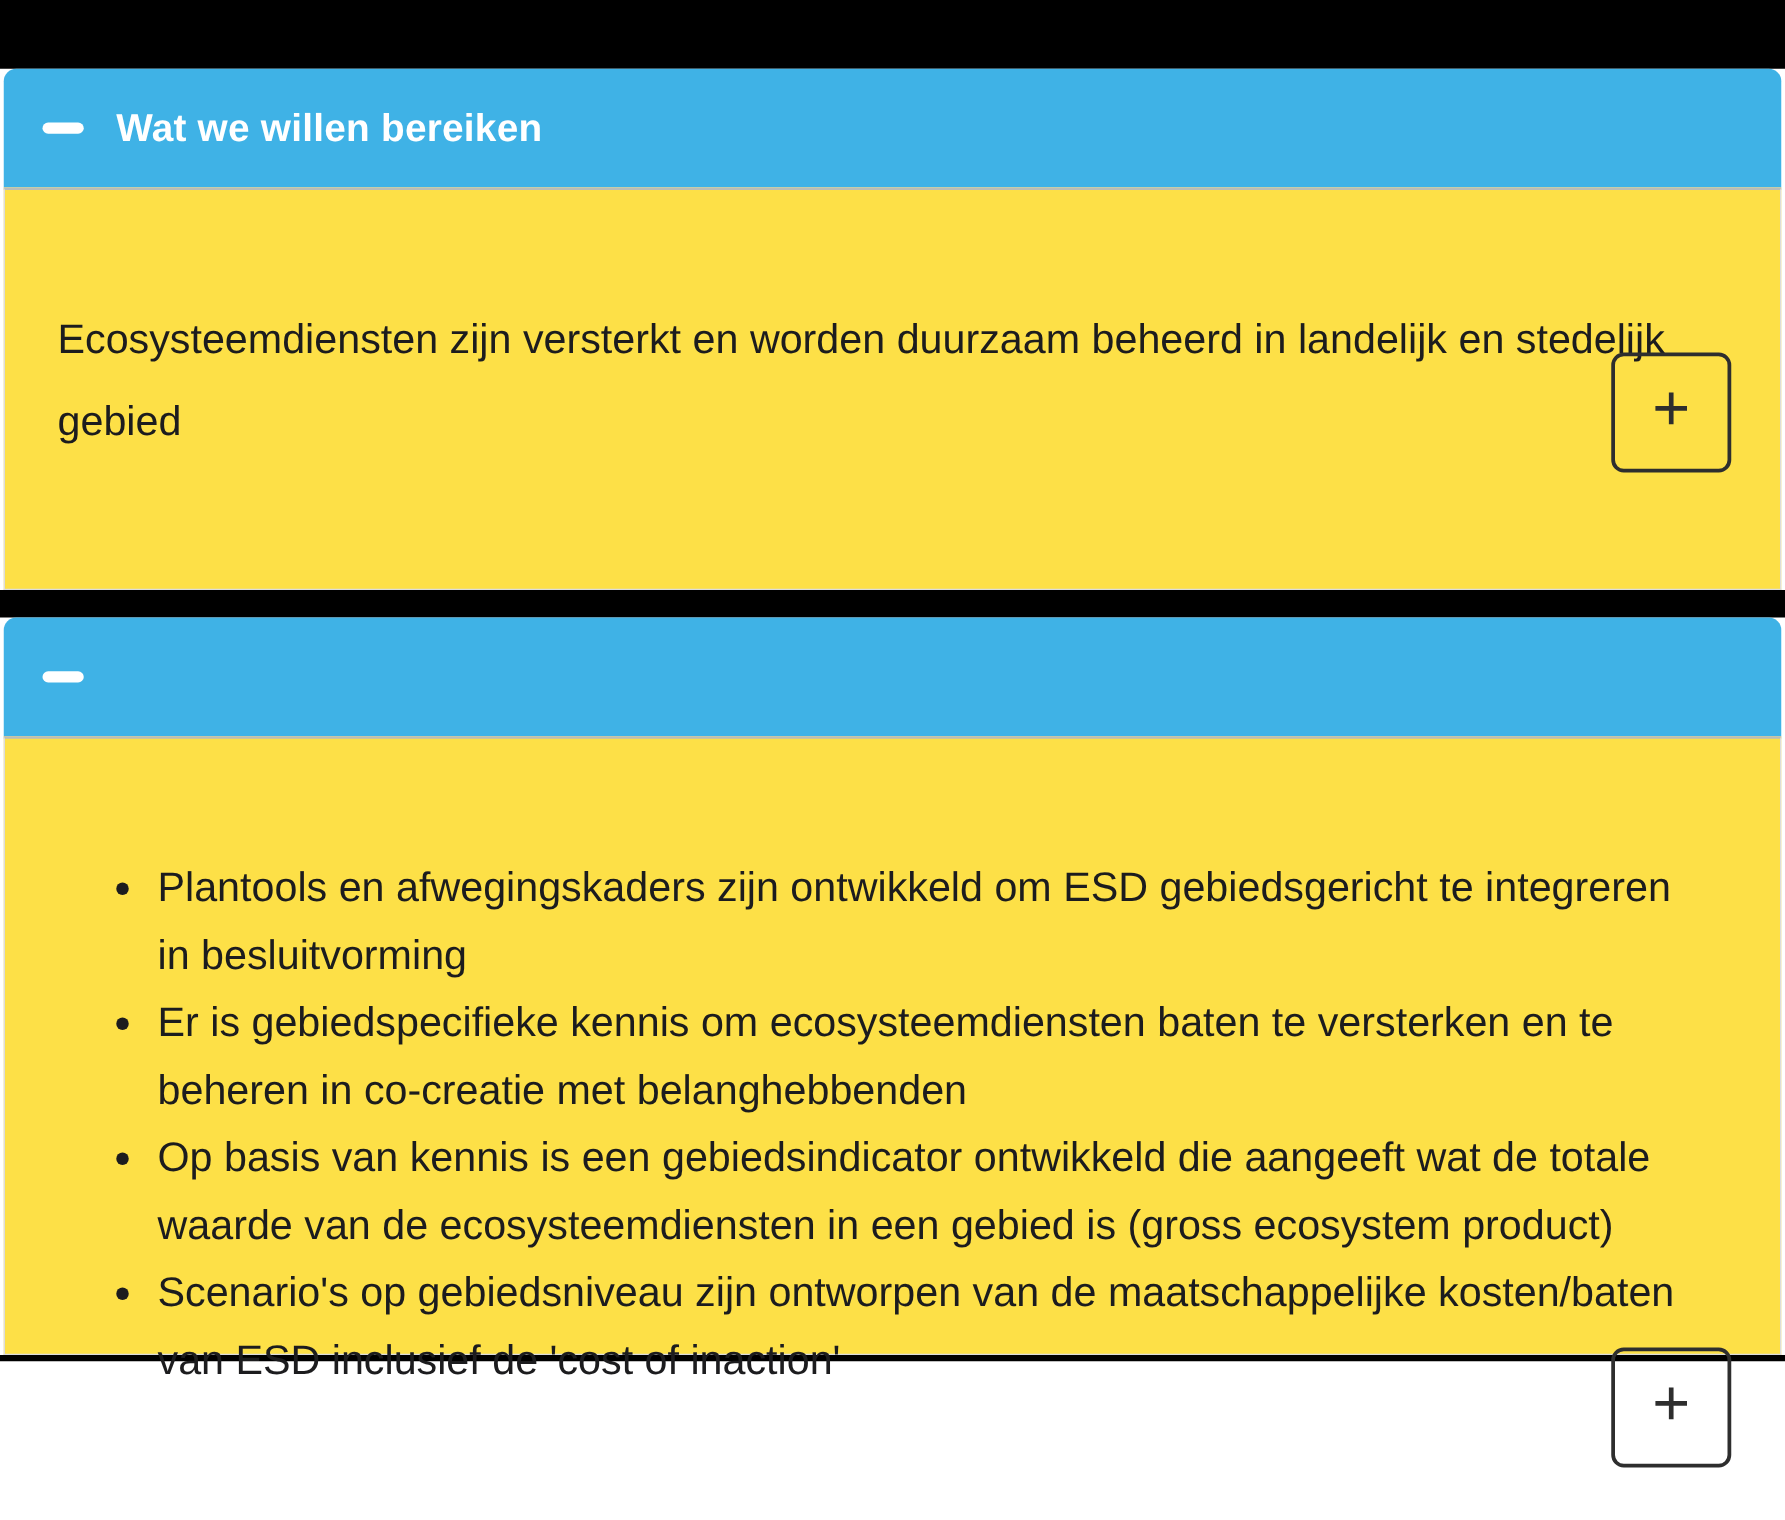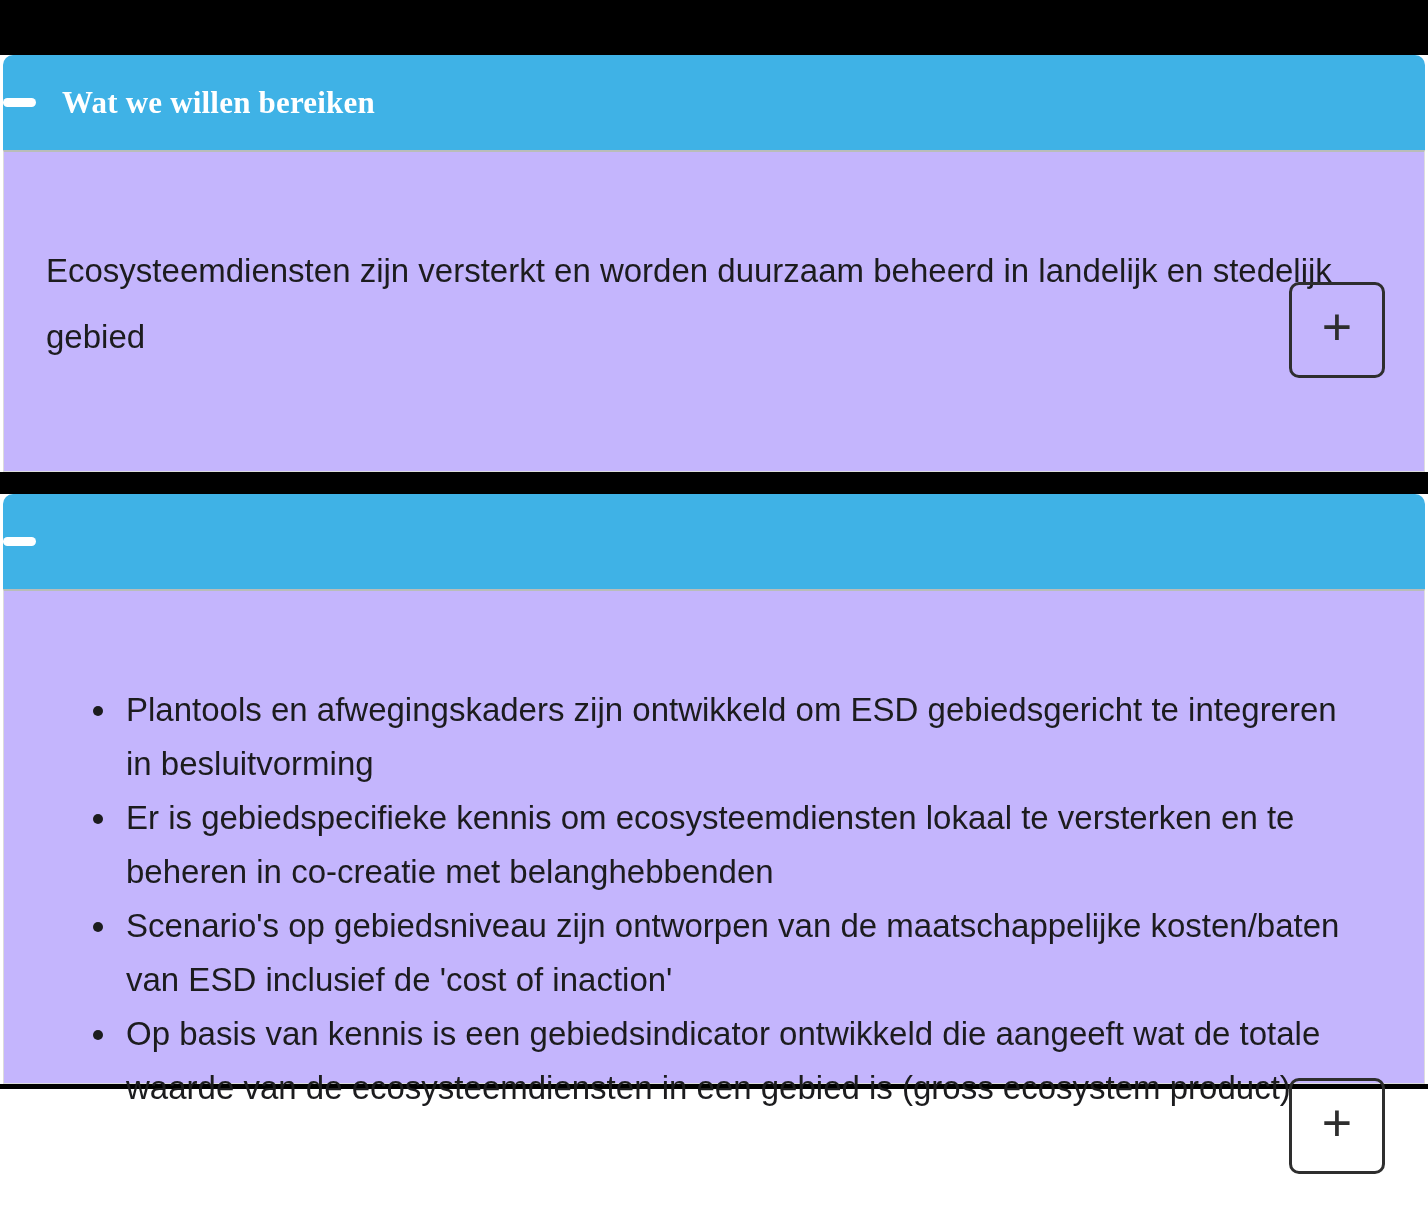"Wat we willen bereiken" .acc-header { font-family: Liberation Serif, serif -> none; padding-left: none -> 31px }
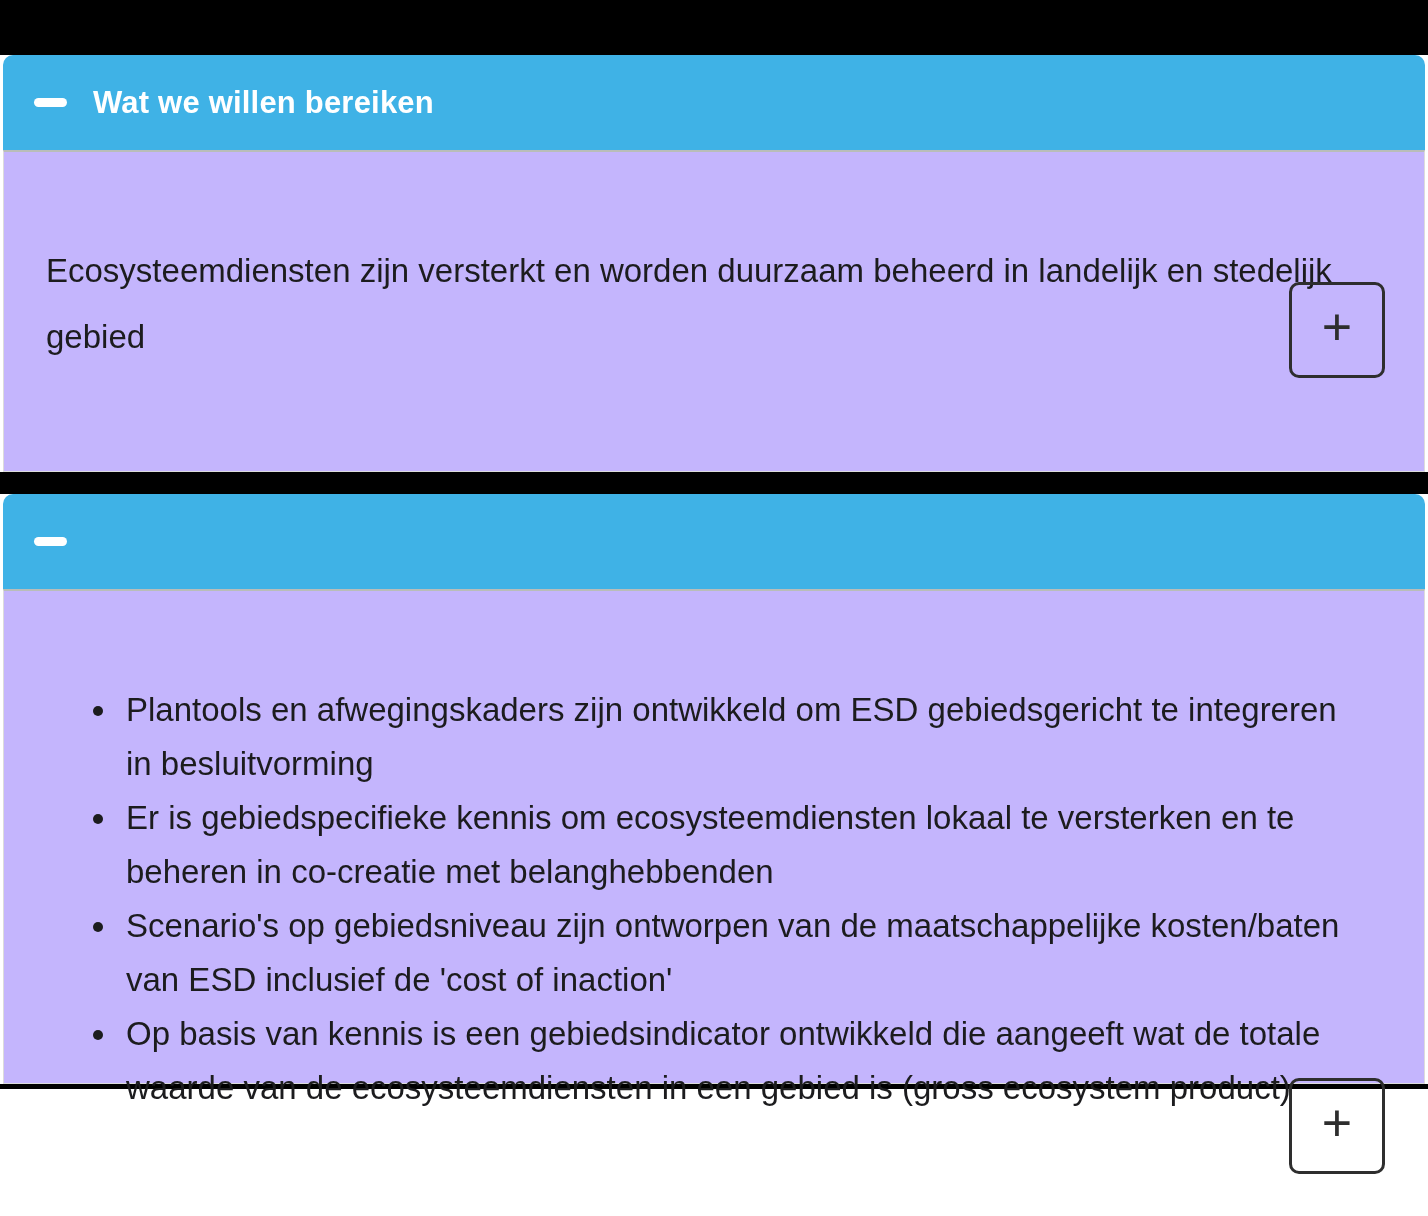"Ecosysteemdiensten zijn versterkt en" .acc-body { background: #c4b5fd -> #fde047 }
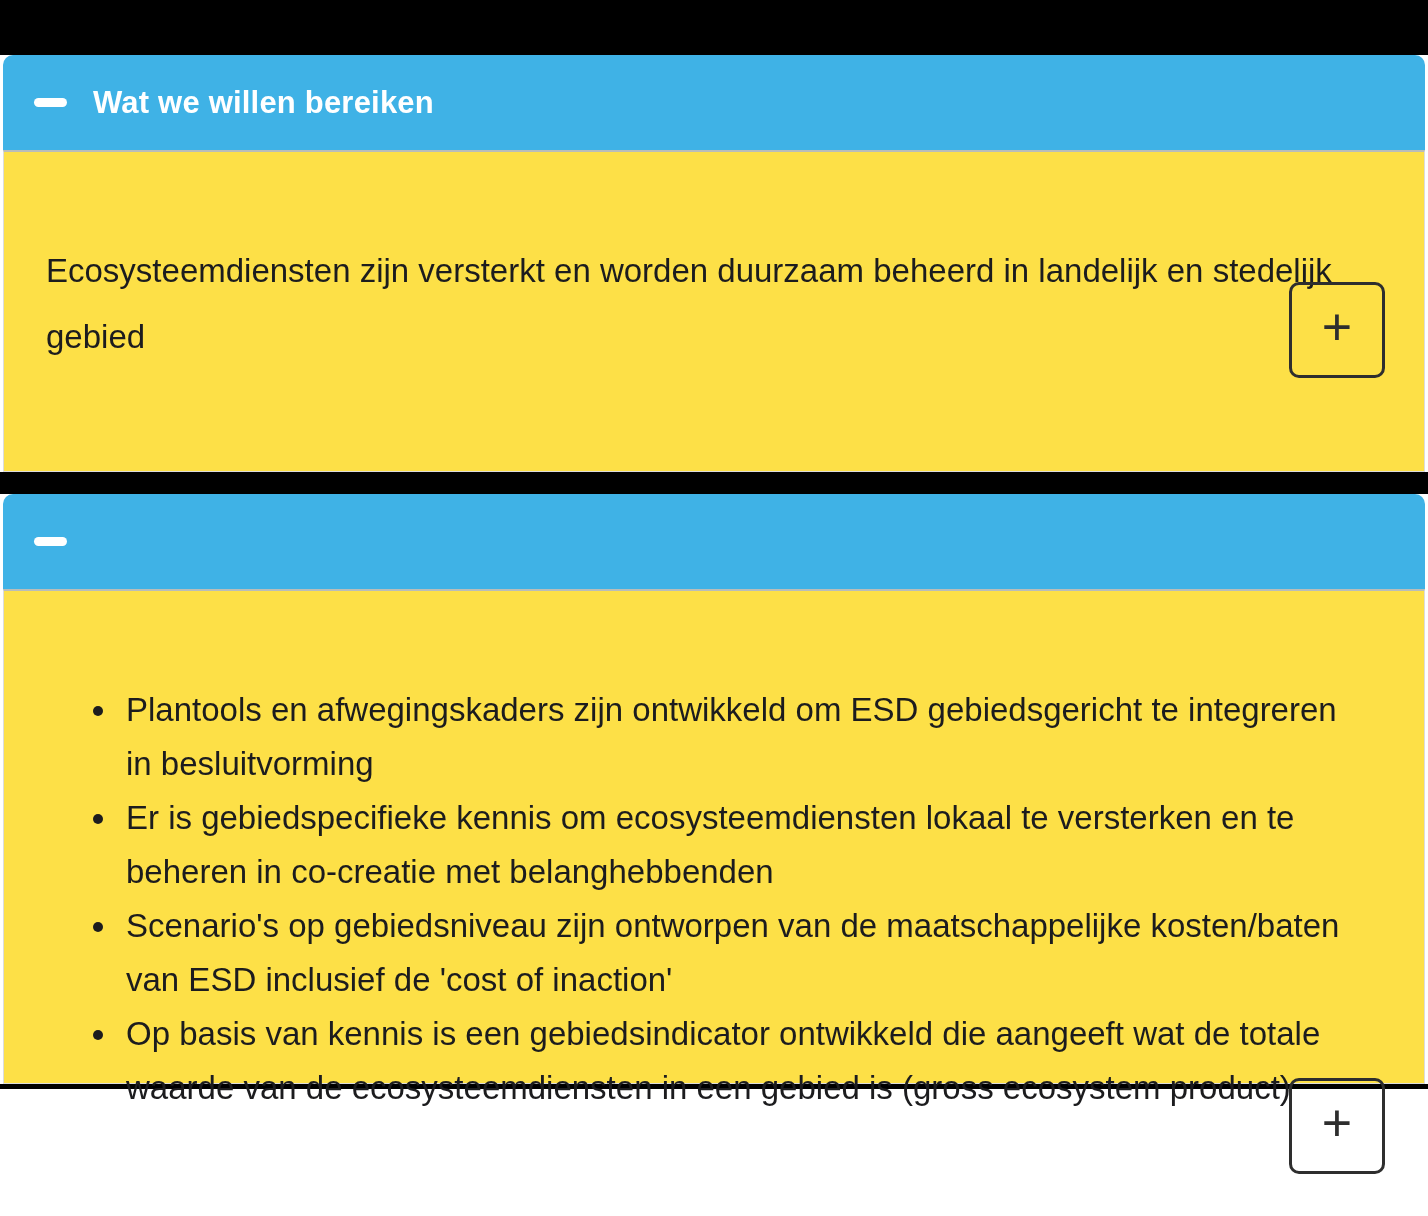"Er is gebiedspecifieke kennis om" li { text: lokaal -> baten }
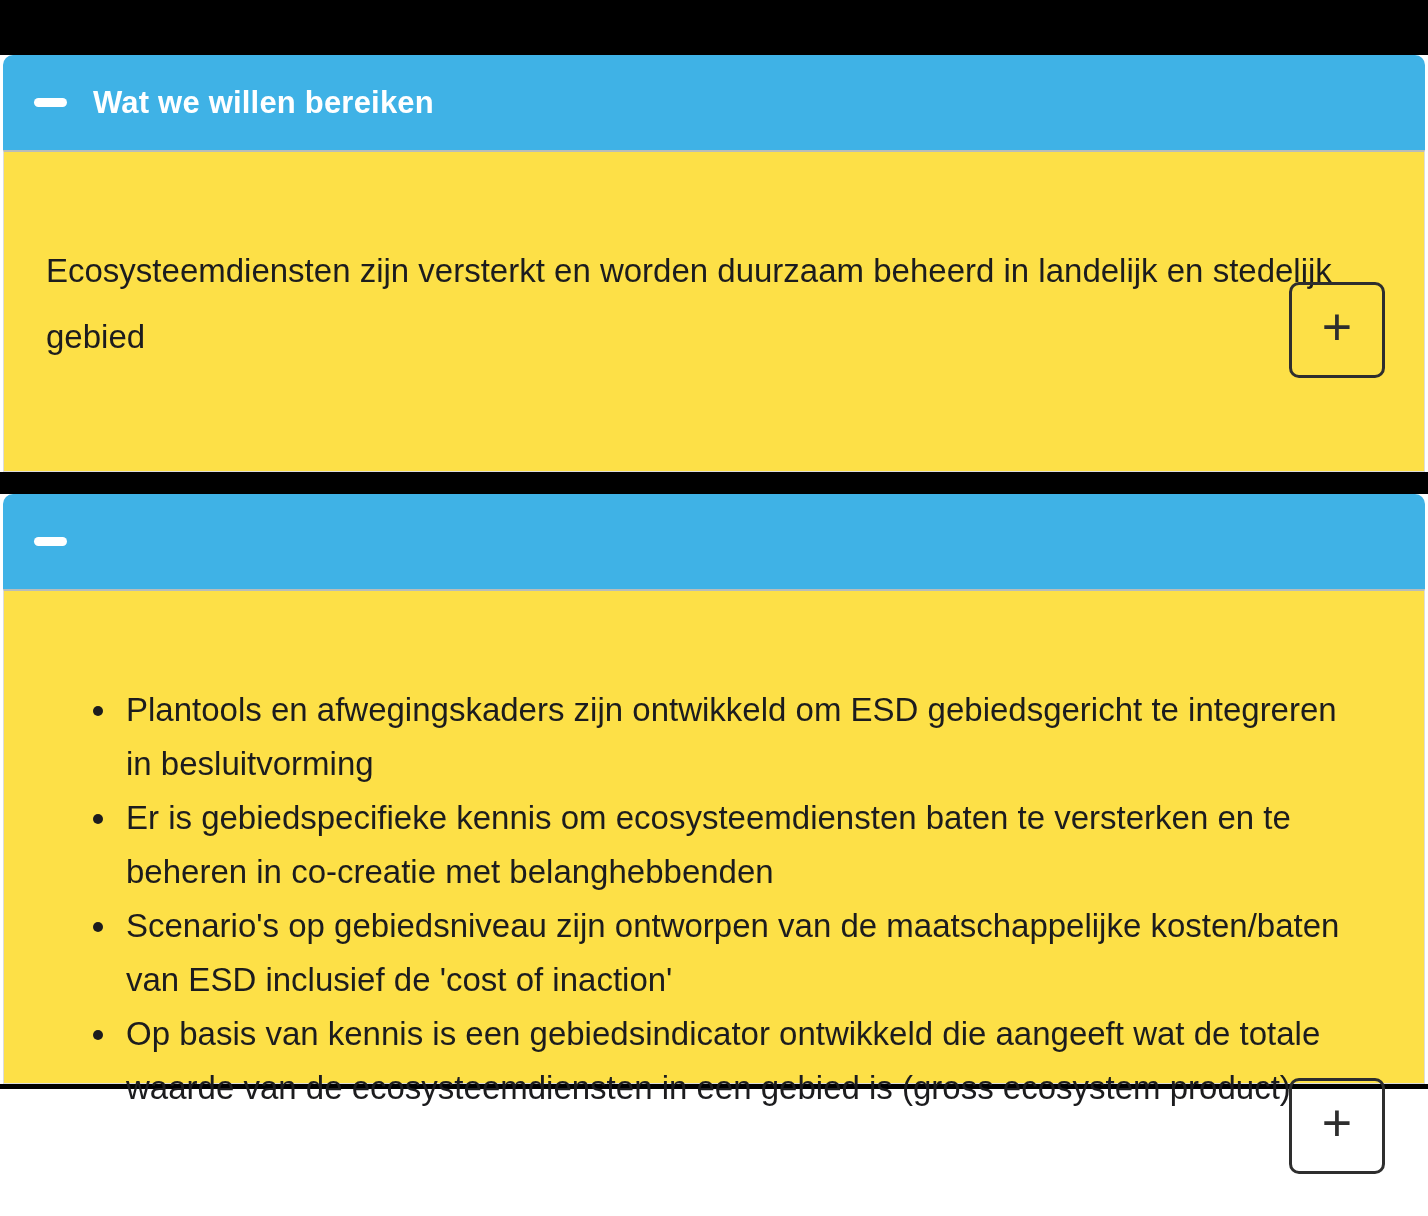"Scenario's op gebiedsniveau zijn" li { order: before "Op basis van kennis is" -> after "Op basis van kennis is" }
